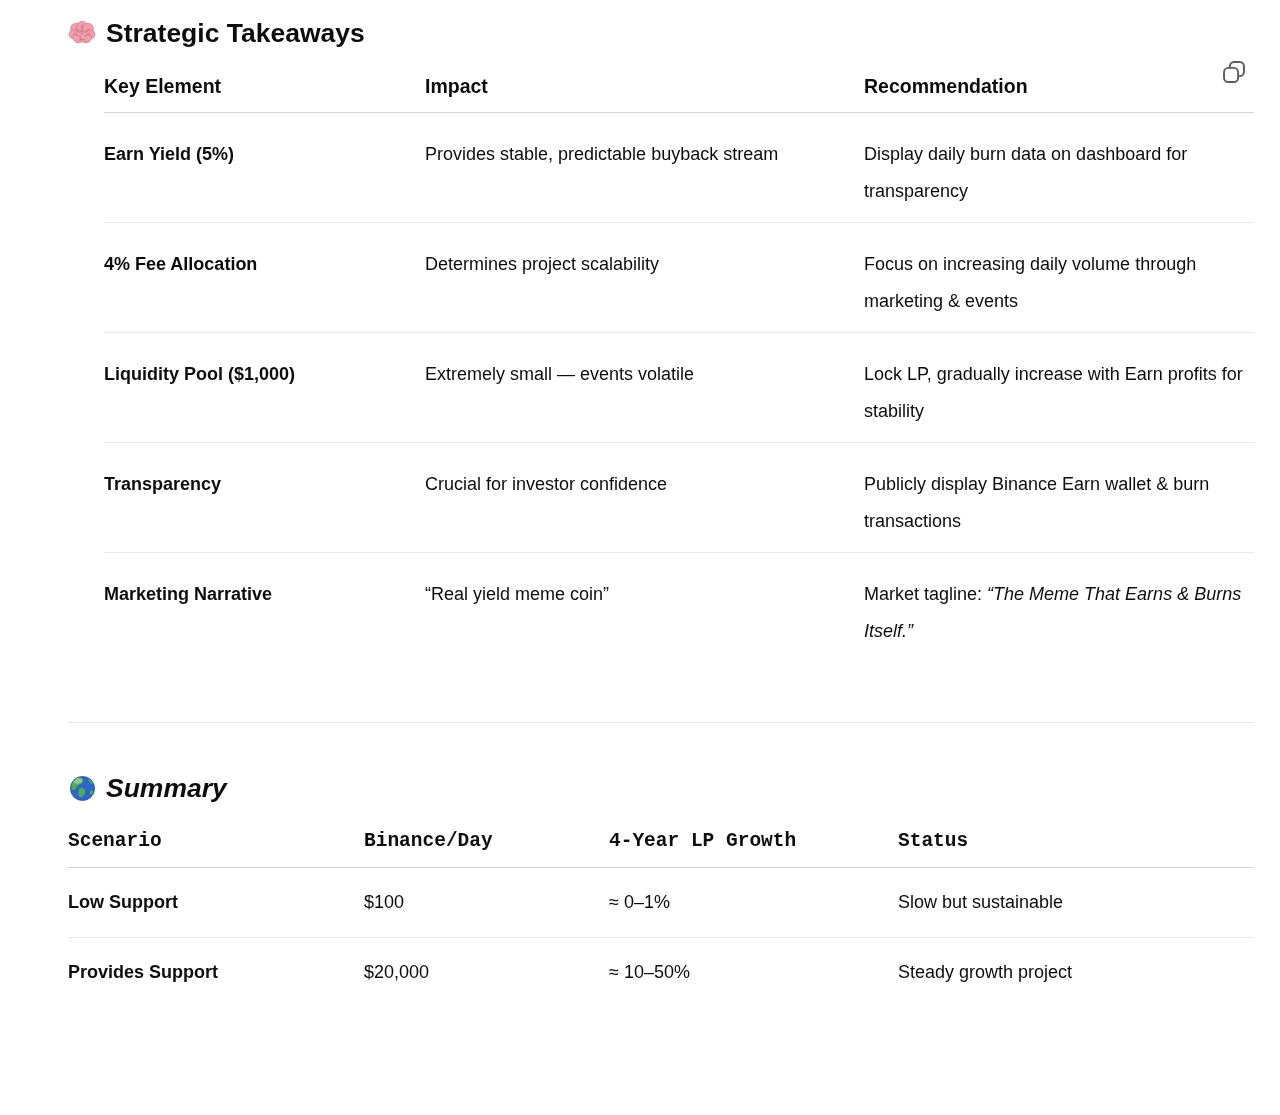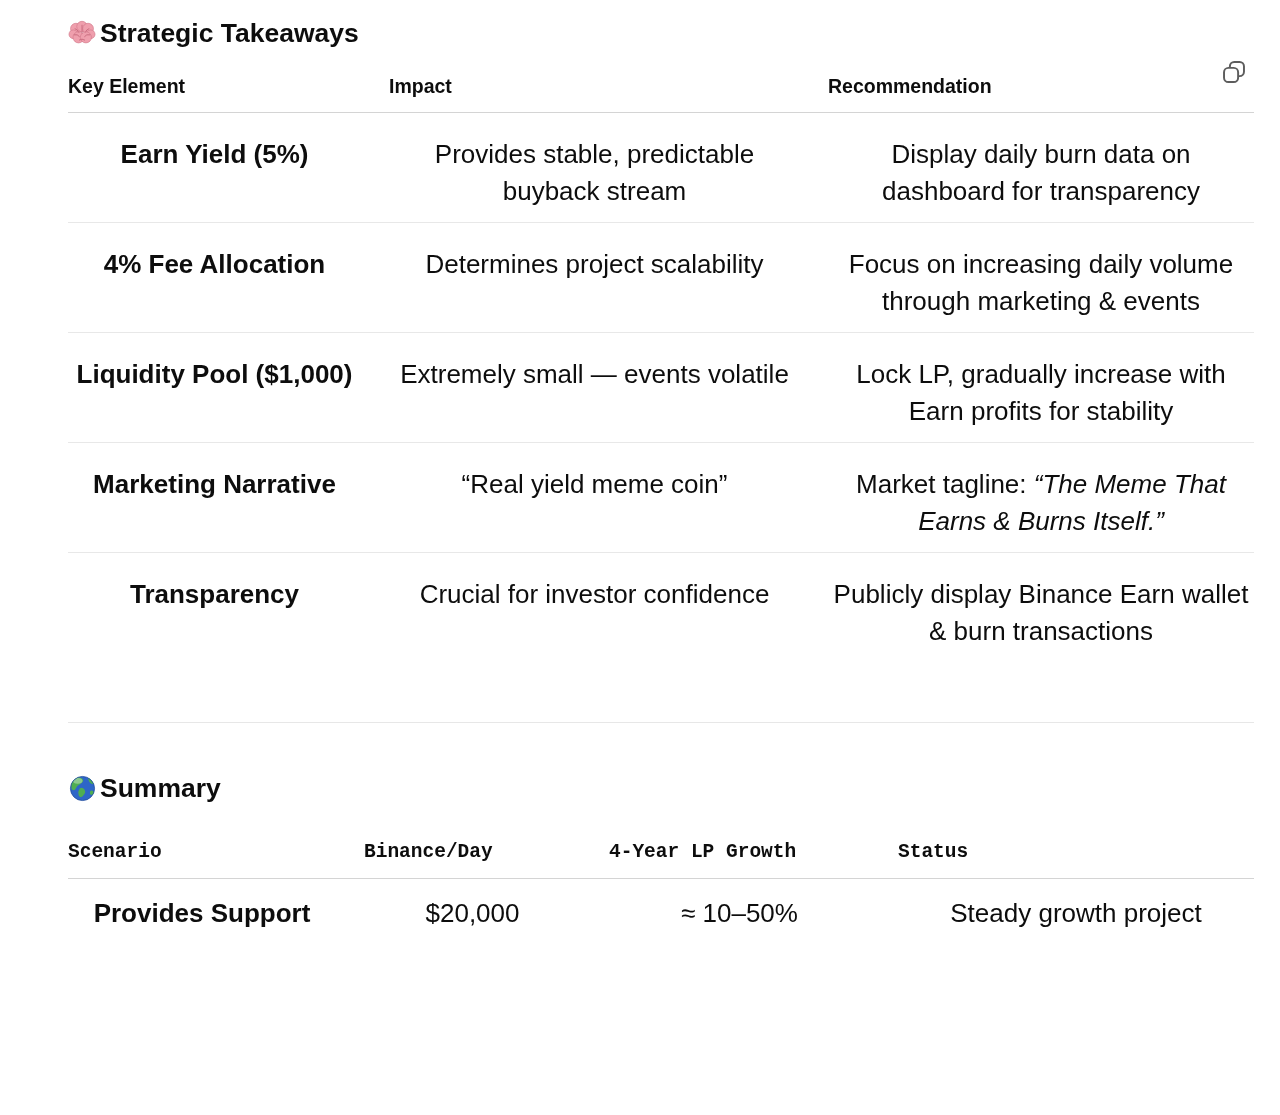"Strategic Takeaways" .section-heading { gap: 4px -> 10px }
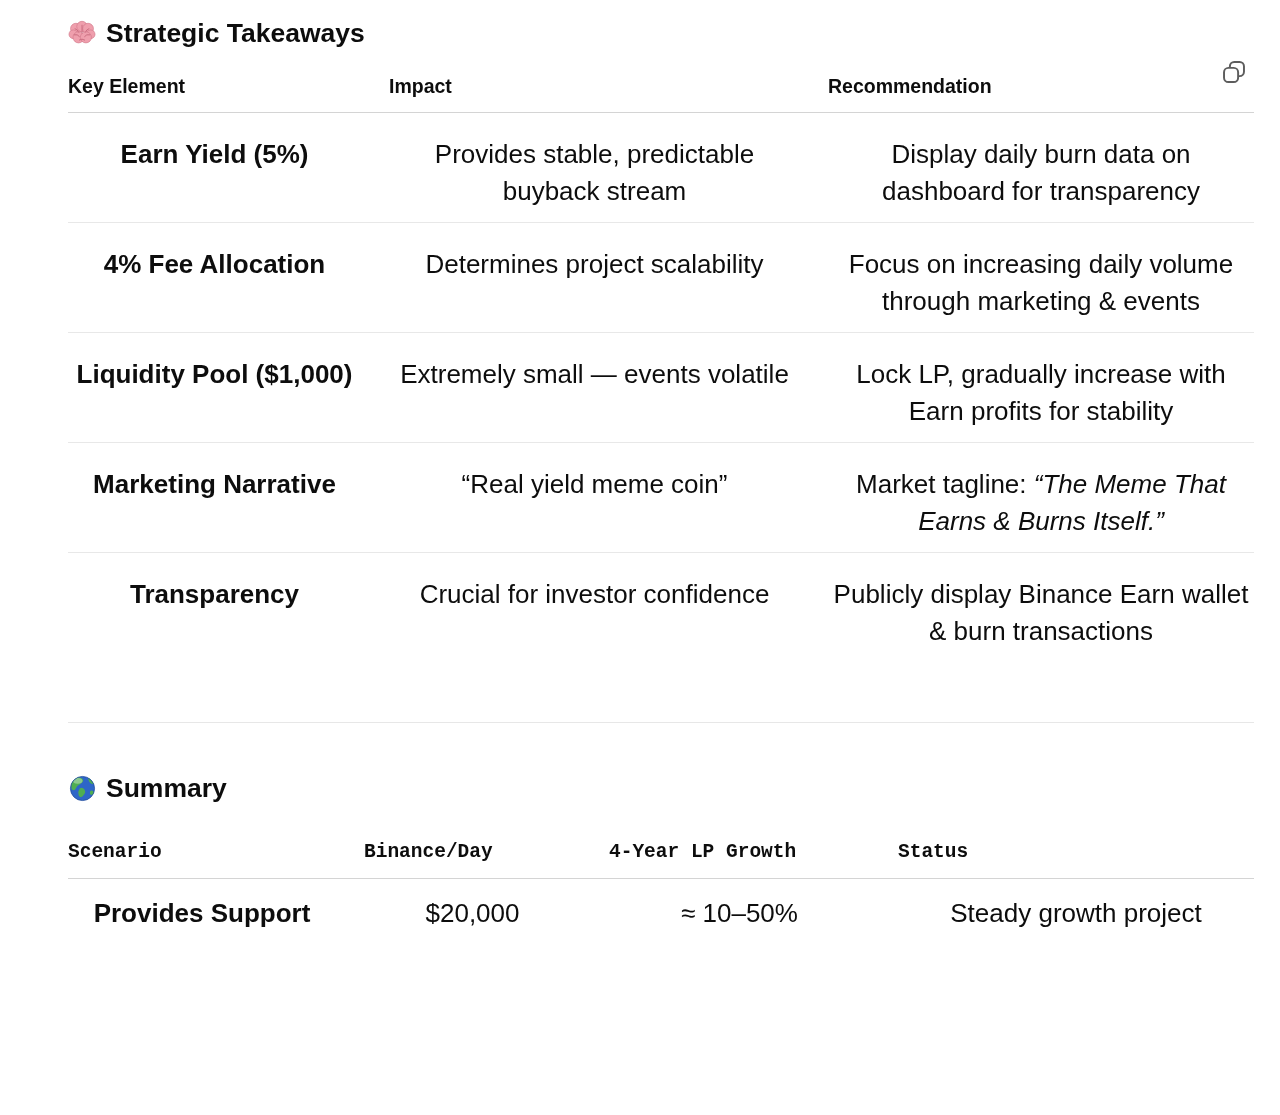"Key Element" .table-wrap { margin-left: none -> 36px }
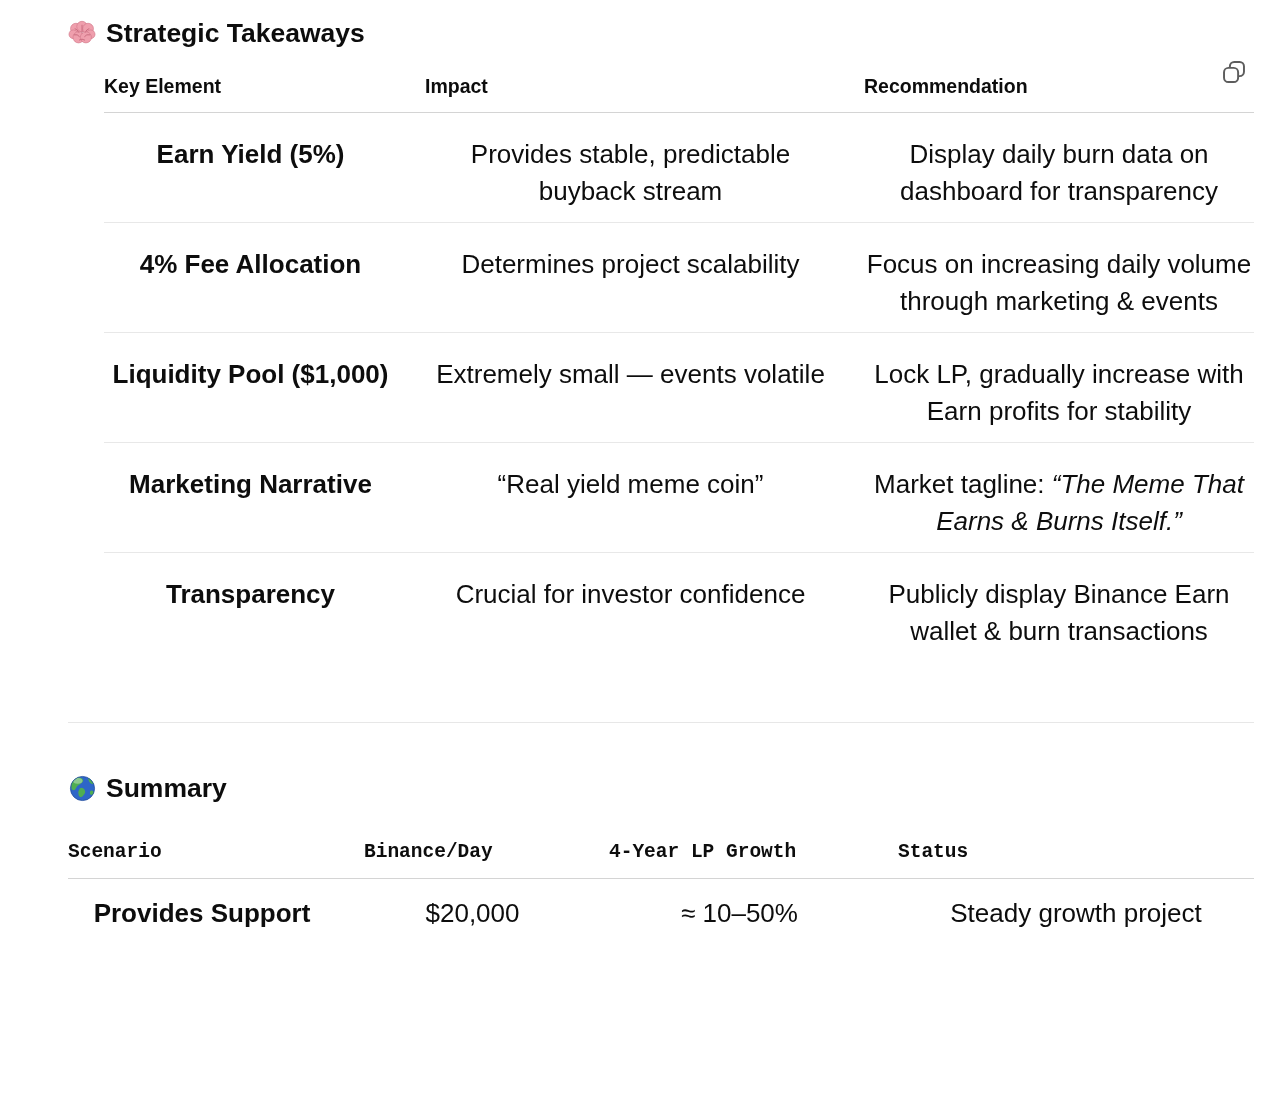"Earn Yield (5%)" td { font-size: 26px -> 18px; text-align: center -> none }
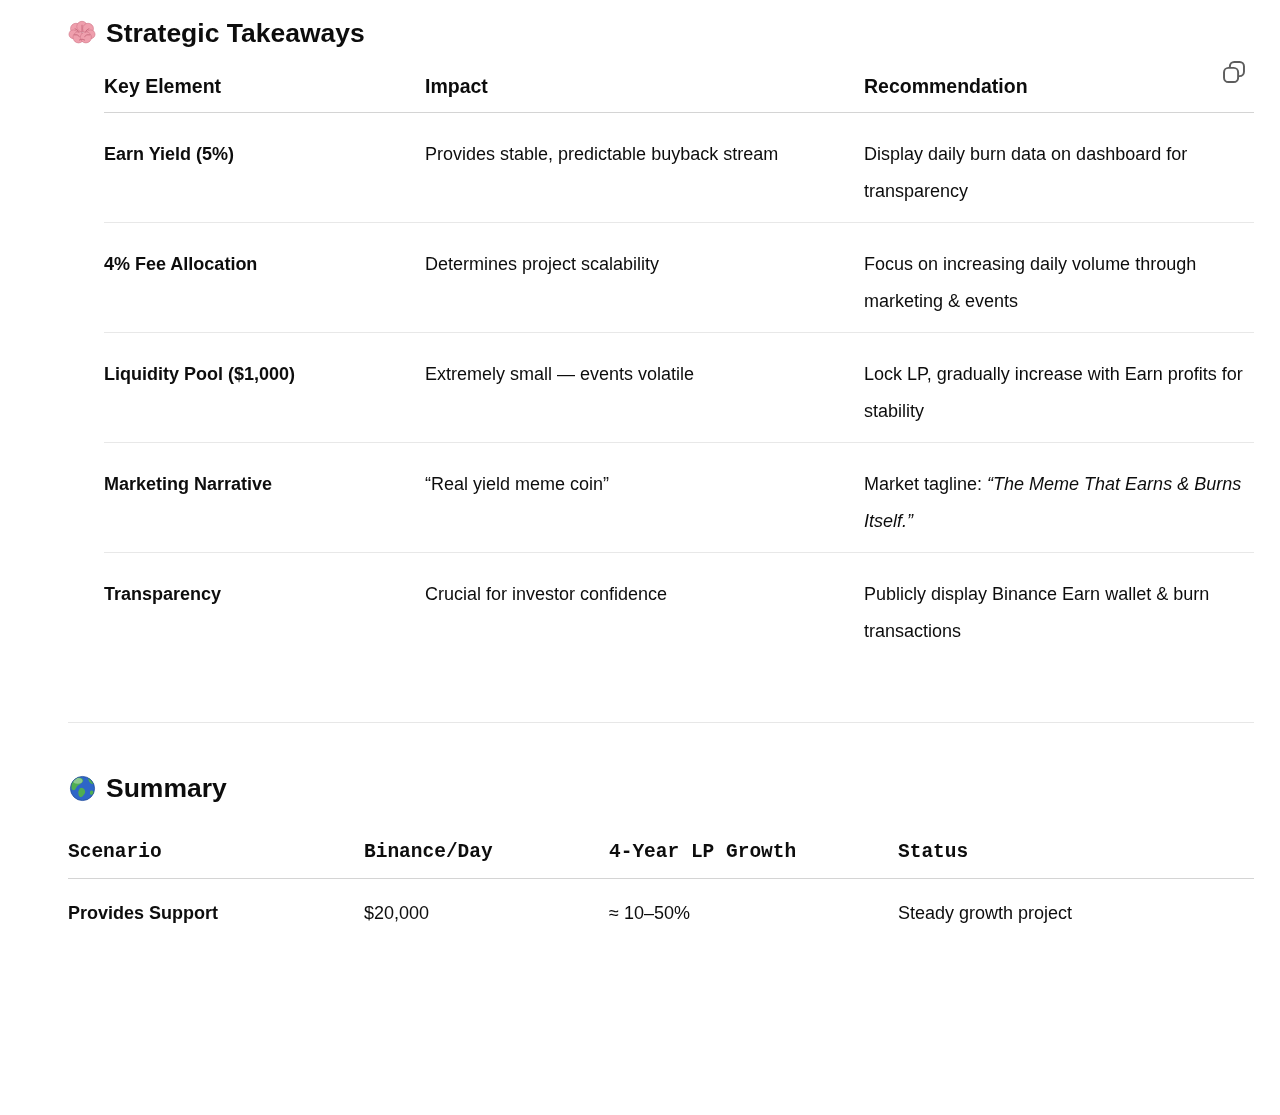"Marketing Narrative" tr { order: before "Transparency" -> after "Transparency" }
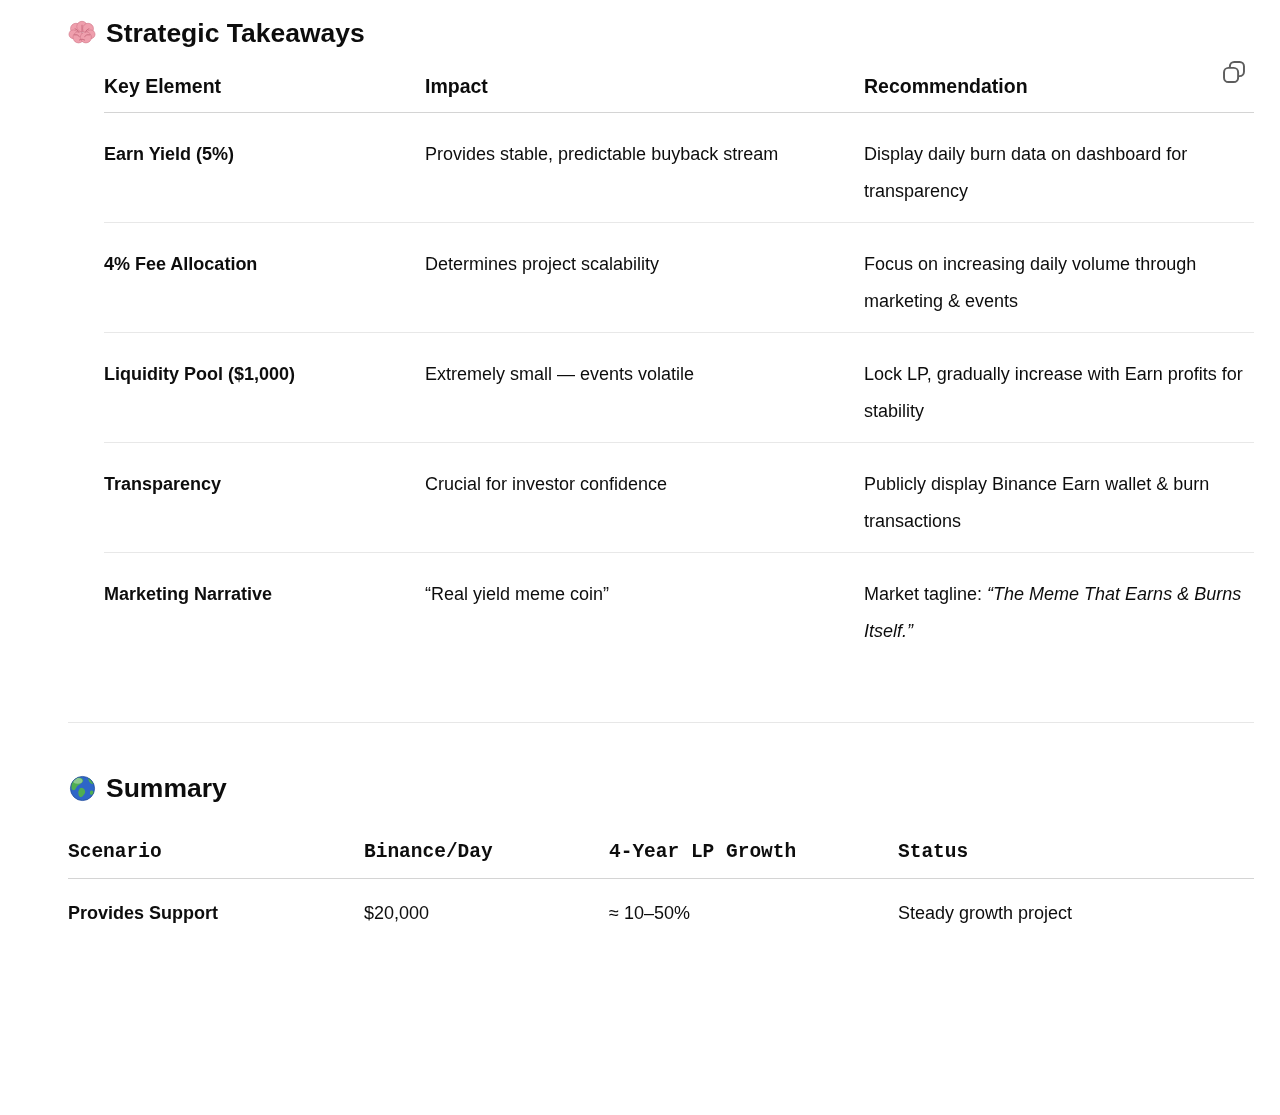"Summary" .summary-heading-spacer { font-style: none -> italic; margin-bottom: 19px -> 8px }
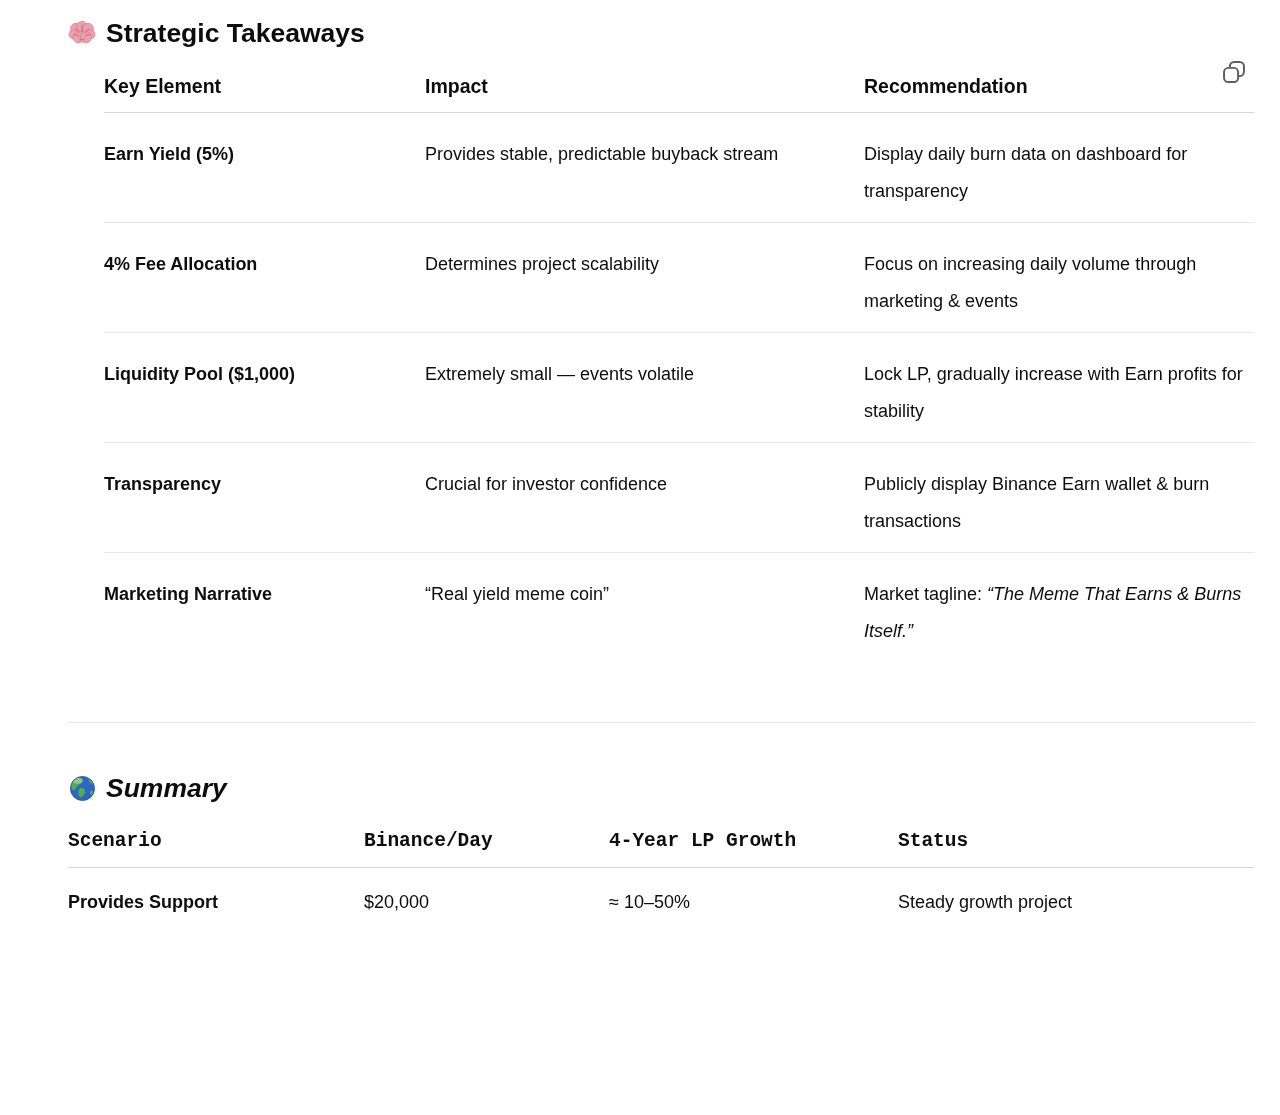"Low Support" tr { html: none -> <tr> <td>Low Support</td> <td>$100</td> <td>≈ 0–1%</td> <td>Slow but sustainable</td> </tr> }
